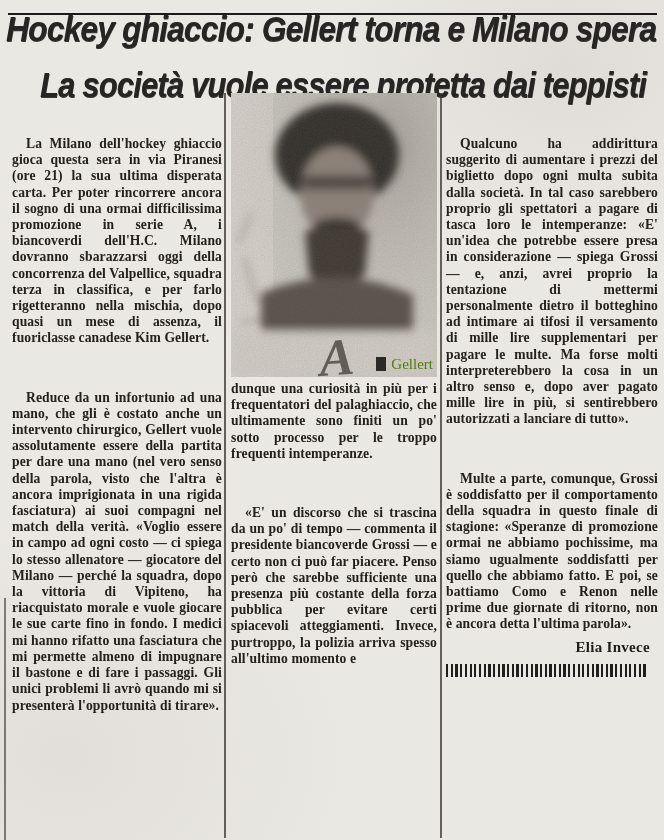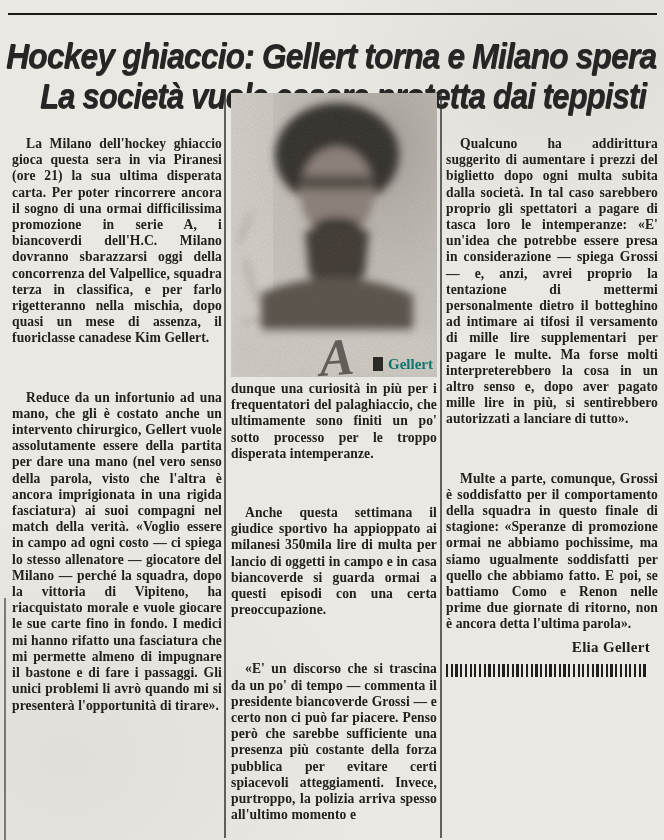"Hockey ghiaccio: Gellert torna e" .headline { top: 36px -> 9px }
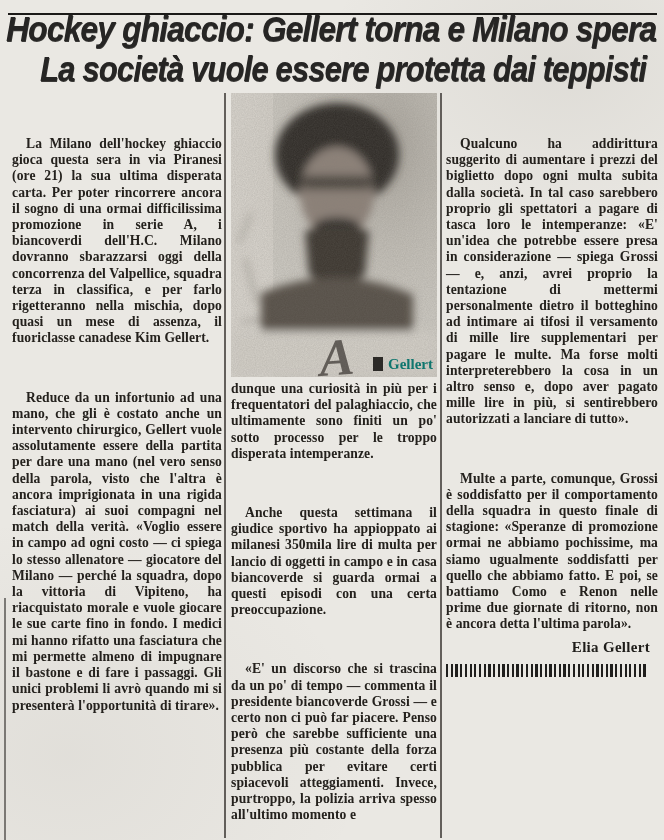"La società vuole essere protetta" .hl2-wrap { margin-top: 0 -> 16px }
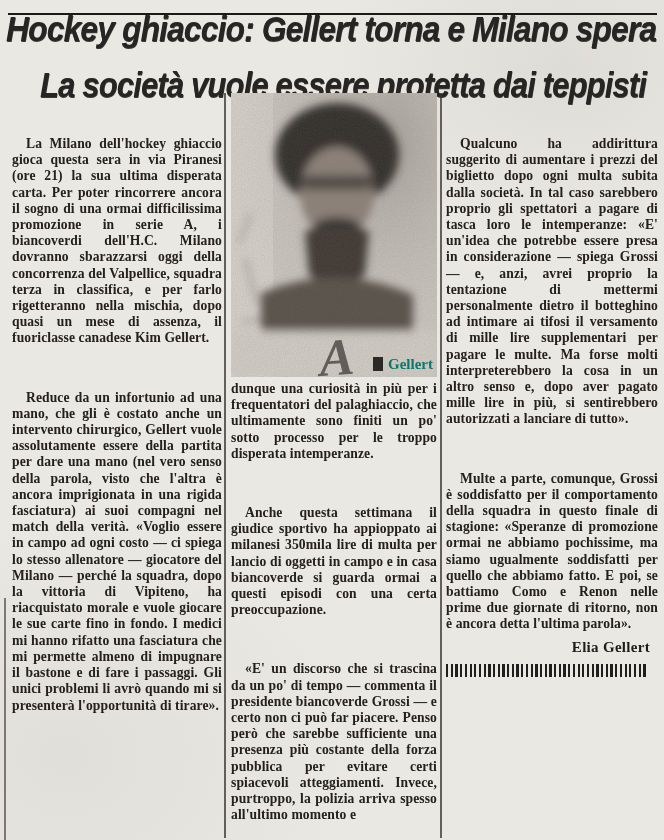"Gellert" .caption-text { color: #0f766e -> #4d7c0f; font-weight: bold -> normal }
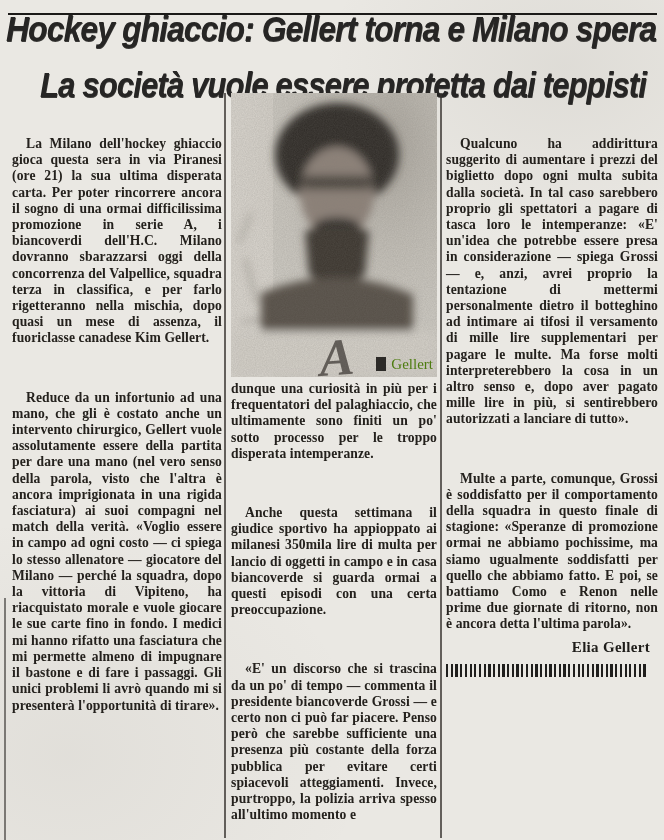"dunque una curiosità in più" p.para { text: disperata -> frequenti }
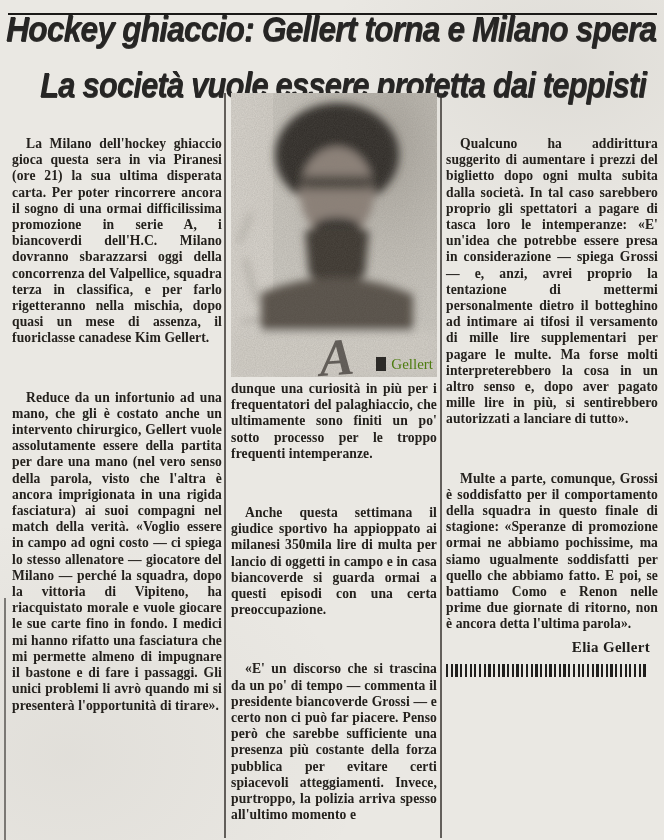"Anche questa settimana il giudice" p.para { html: <p>Anche questa settimana il giudice sportivo ha appioppato ai milanesi 350mila lire di multa per lancio di oggetti in campo e in casa biancoverde si guarda ormai a questi episodi con una certa preoccupazione.</p> -> none }
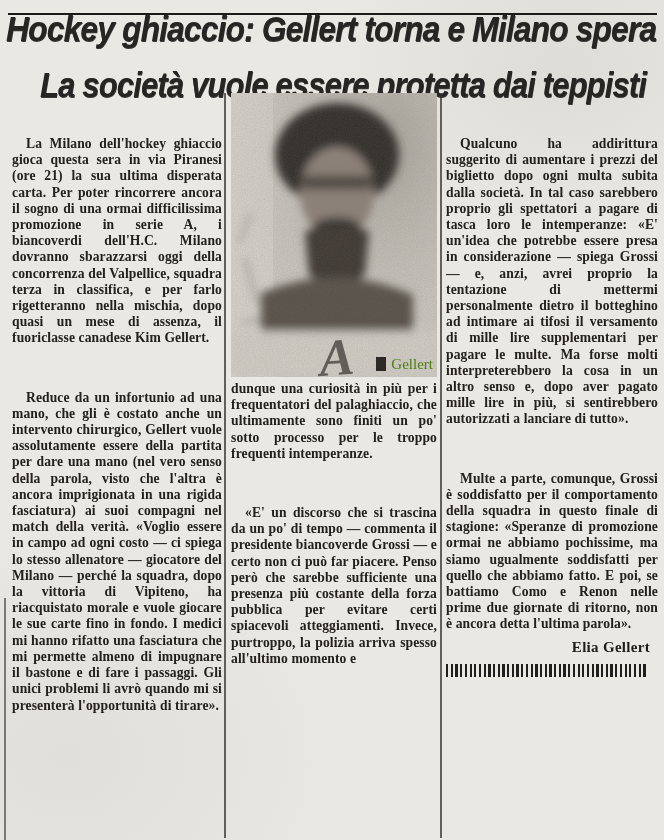"Elia Gellert" div.byline { text: Gellert -> Invece }
